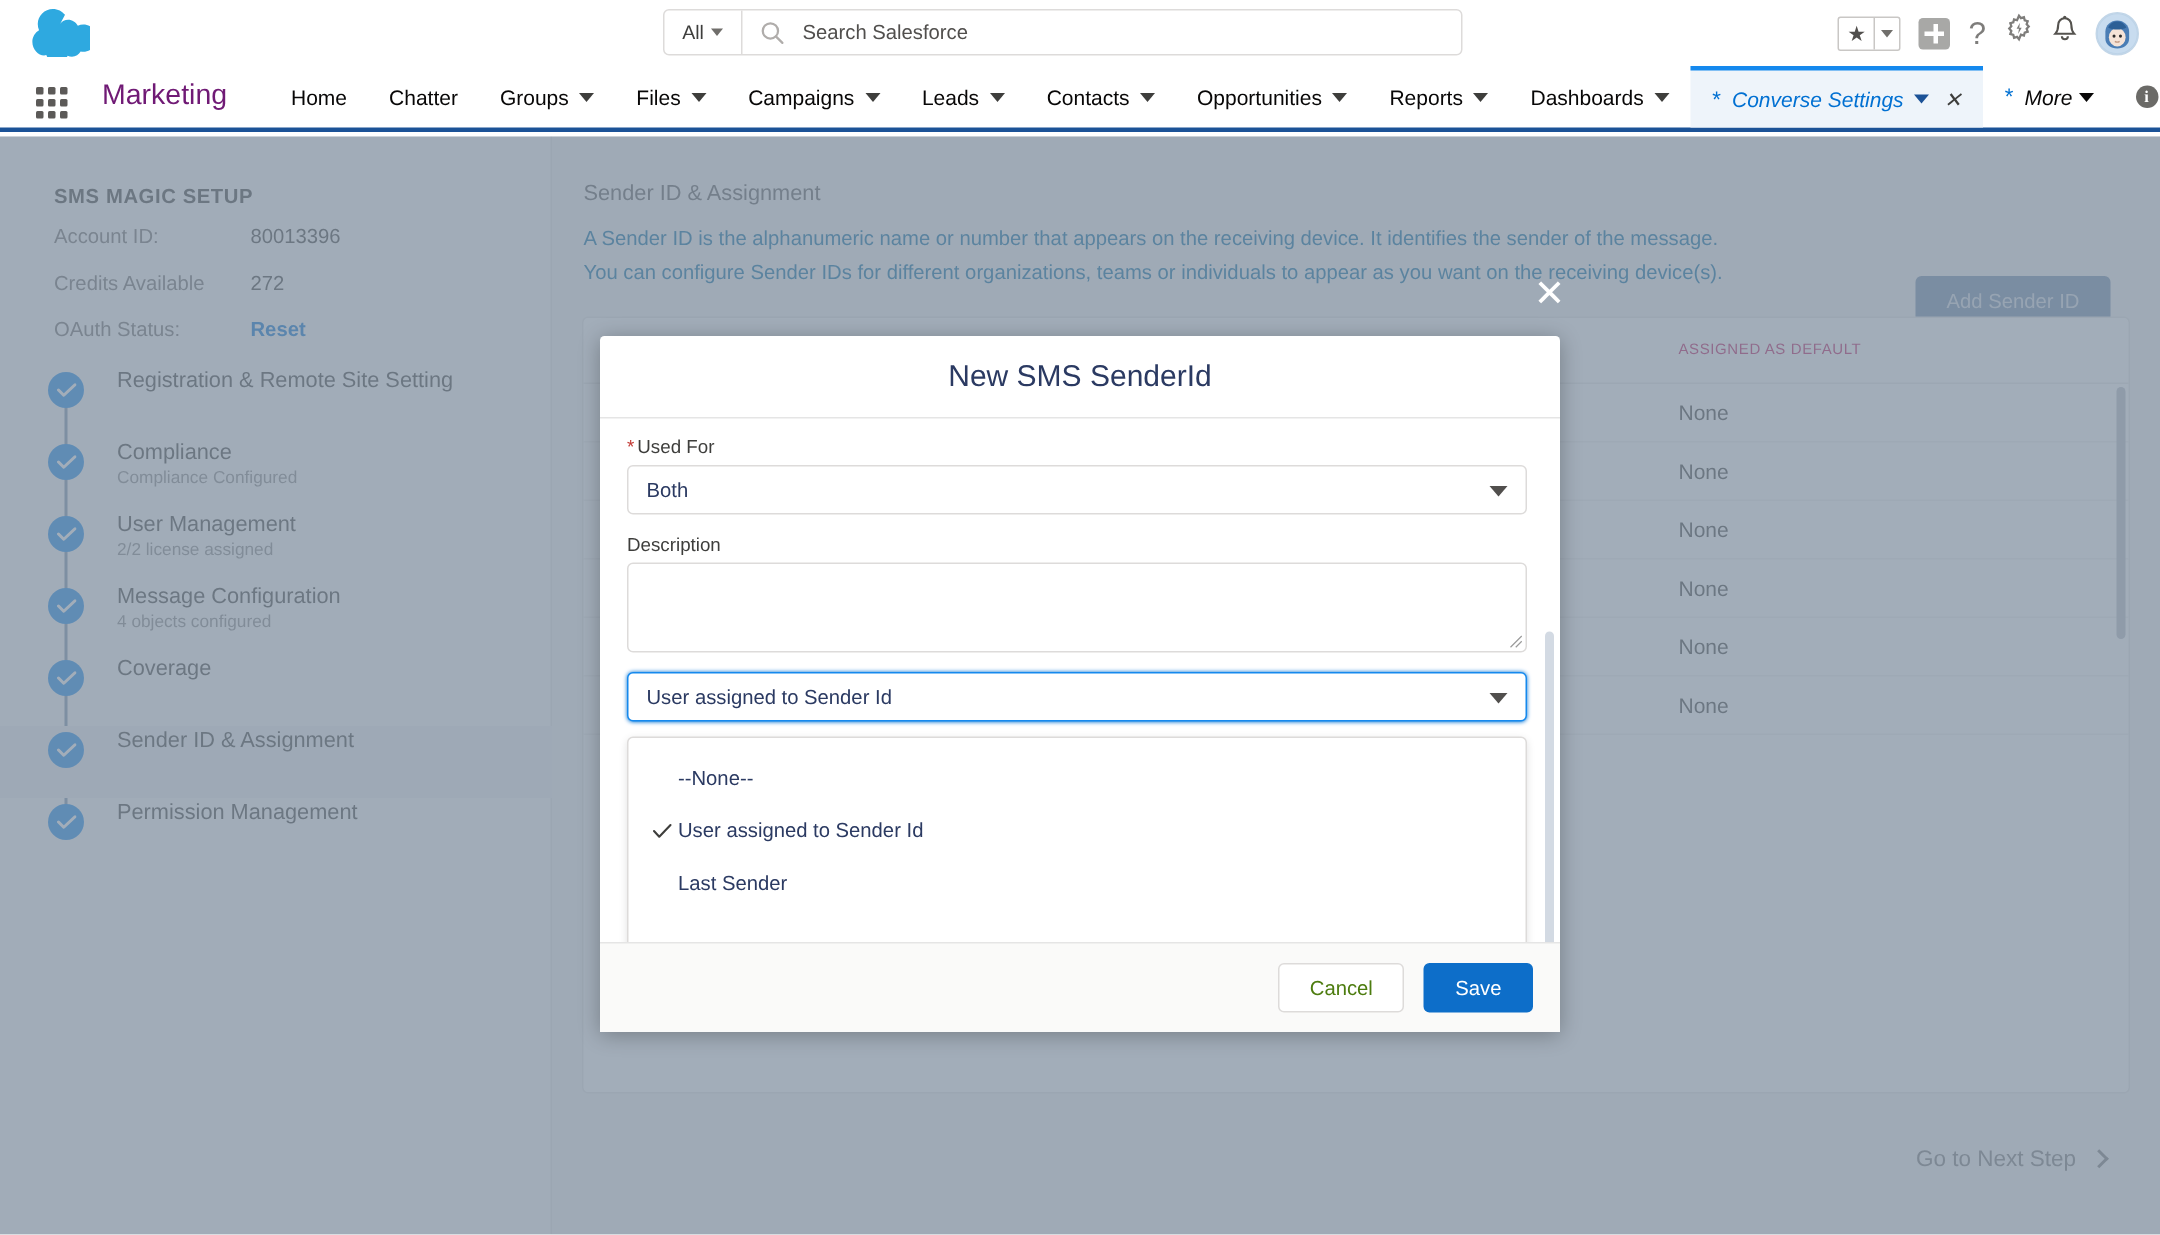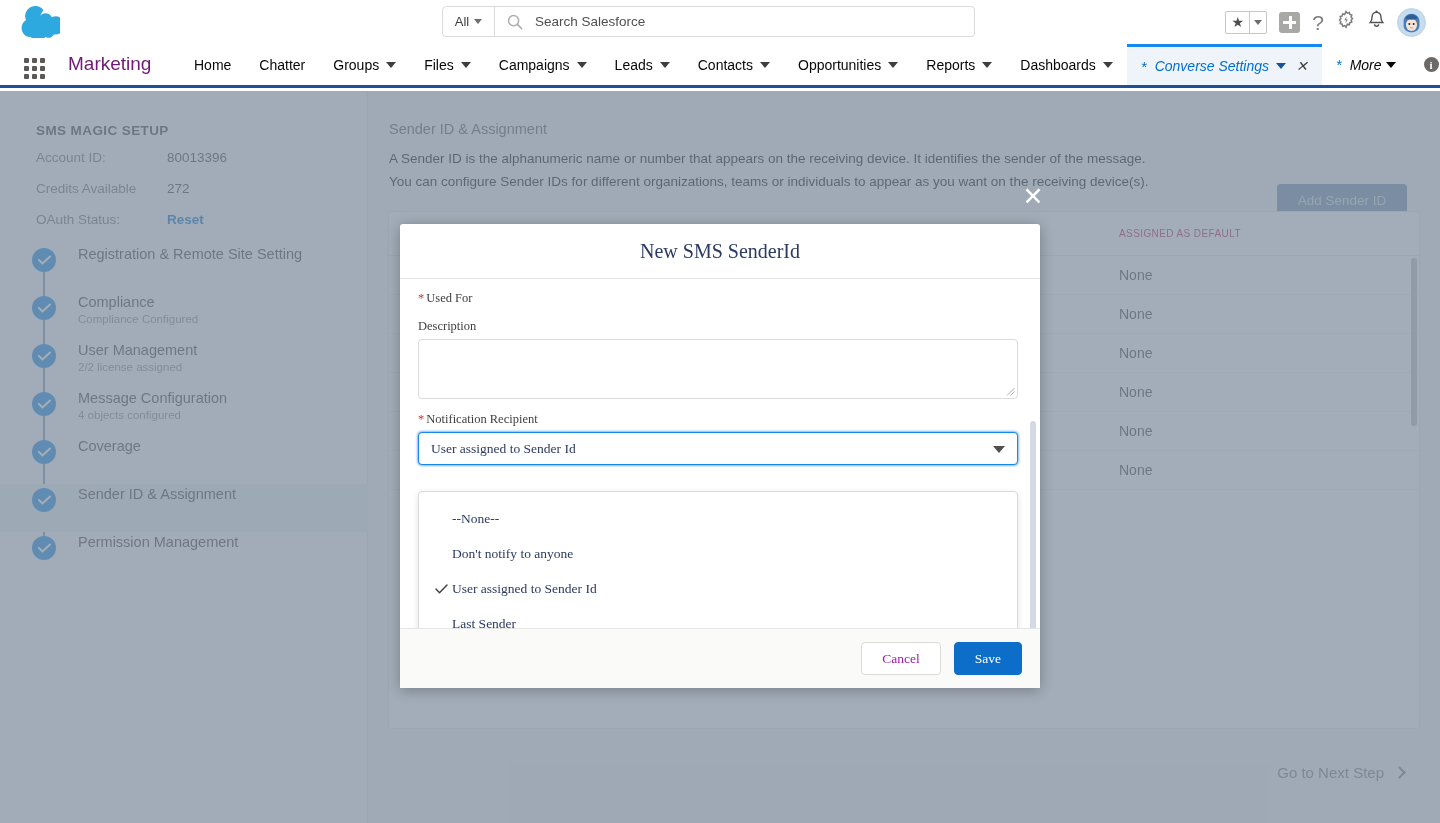"A Sender ID is the" .mp-desc { color: #000000 -> #0369a1 }
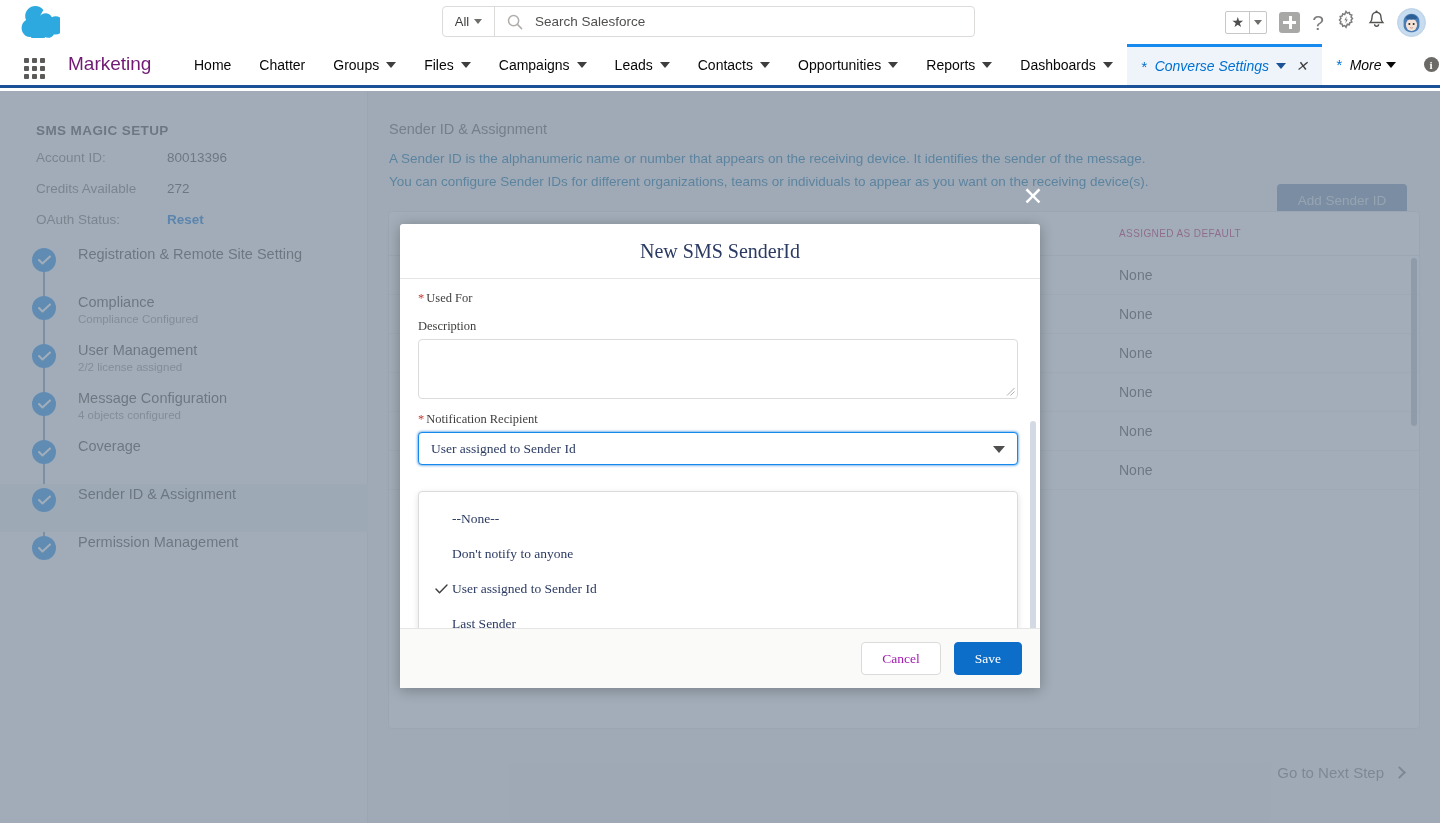"New SMS SenderId" .modal { font-family: Liberation Serif, serif -> none }
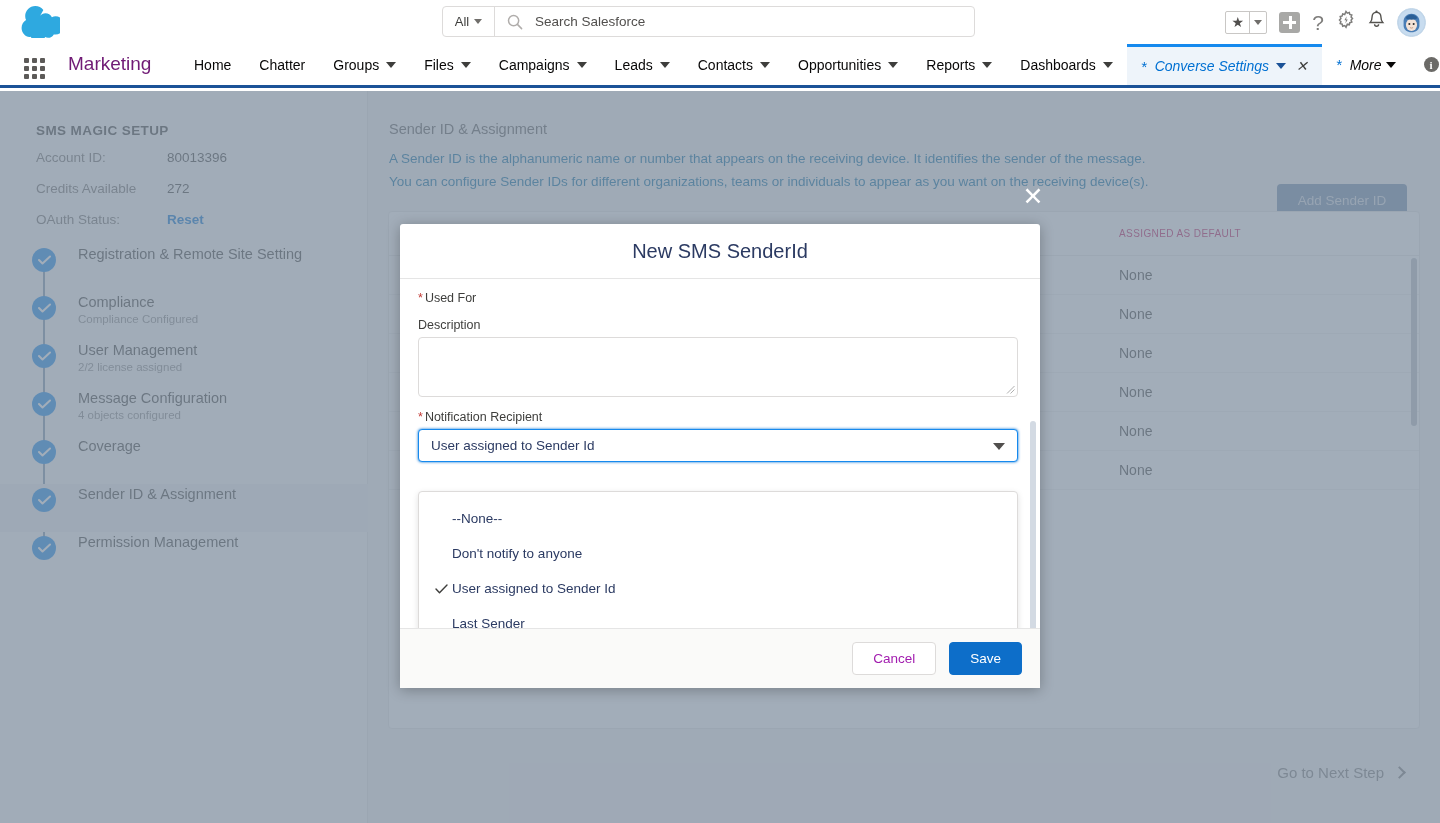"Both" div.sel-box { html: none -> <div> <span>Both</span> <span></span> </div> }
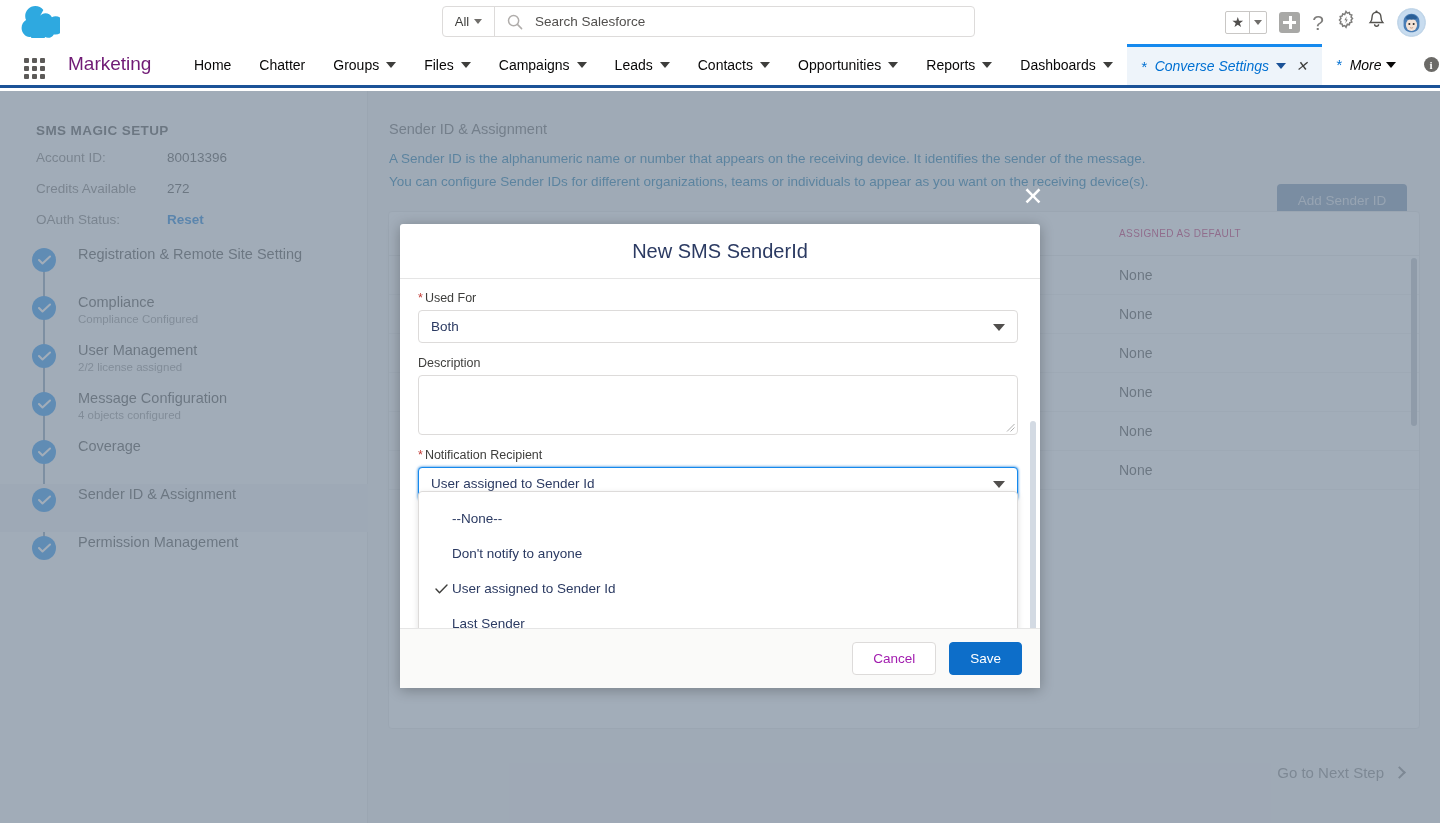"* Notification Recipient" label.flabel { html: <label> <span>*</span><span>Notification Recipient</span> </label> -> none }
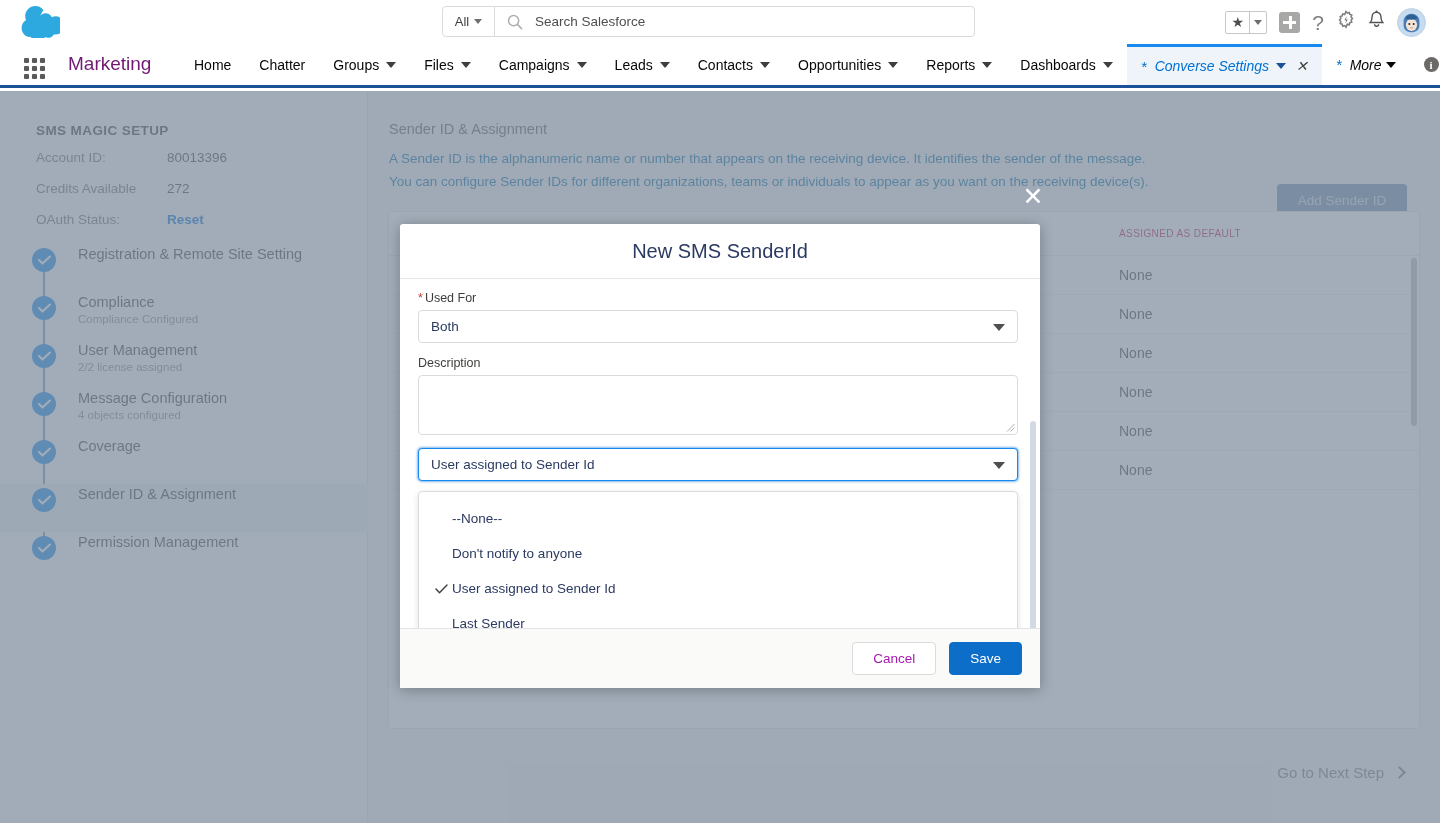"Don't notify to anyone" div.dd-opt { html: <div> <span></span> <span>Don't notify to anyone</span> </div> -> none }
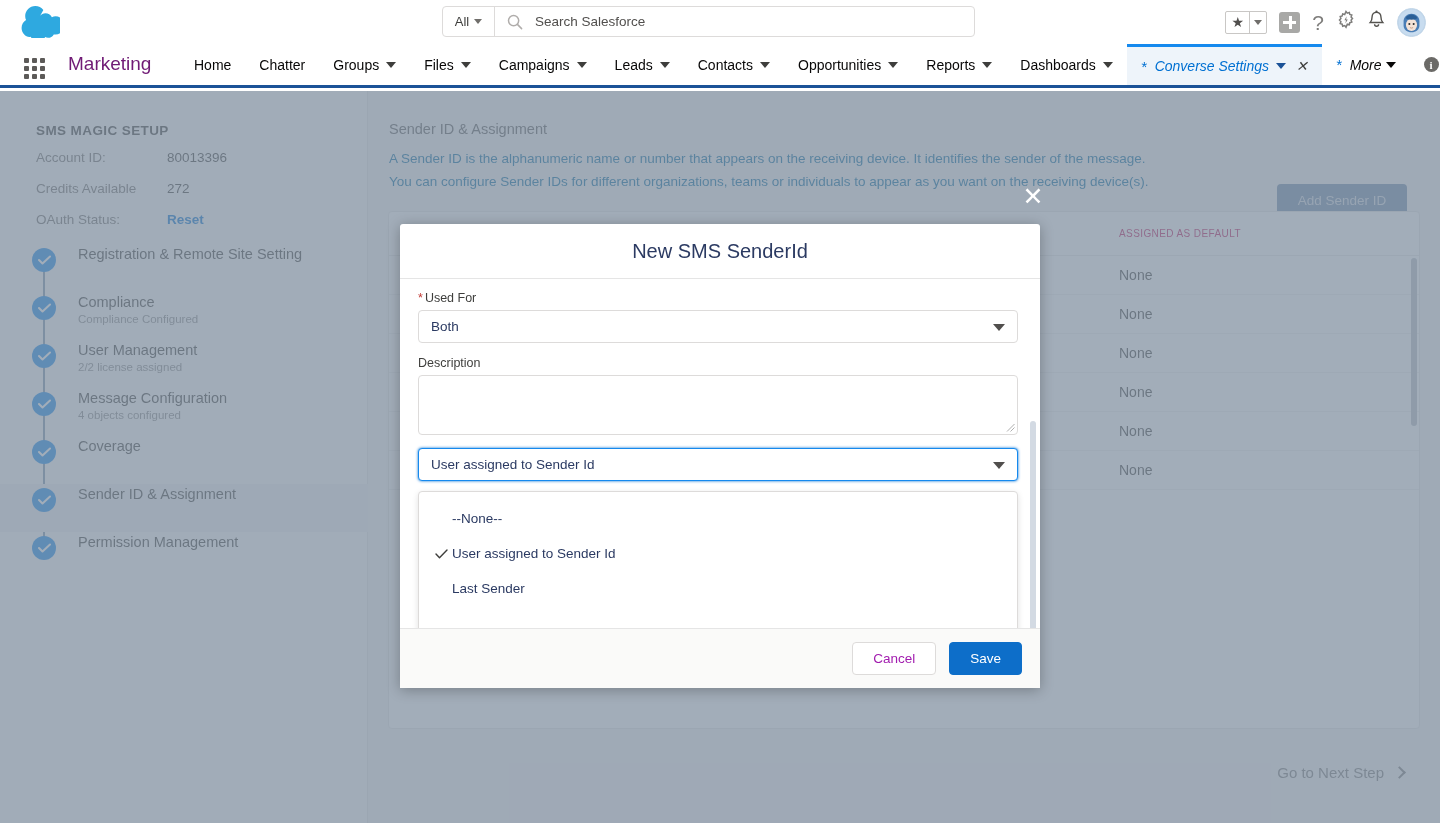"Cancel" .btn-cancel { color: #a21caf -> #4d7c0f }
